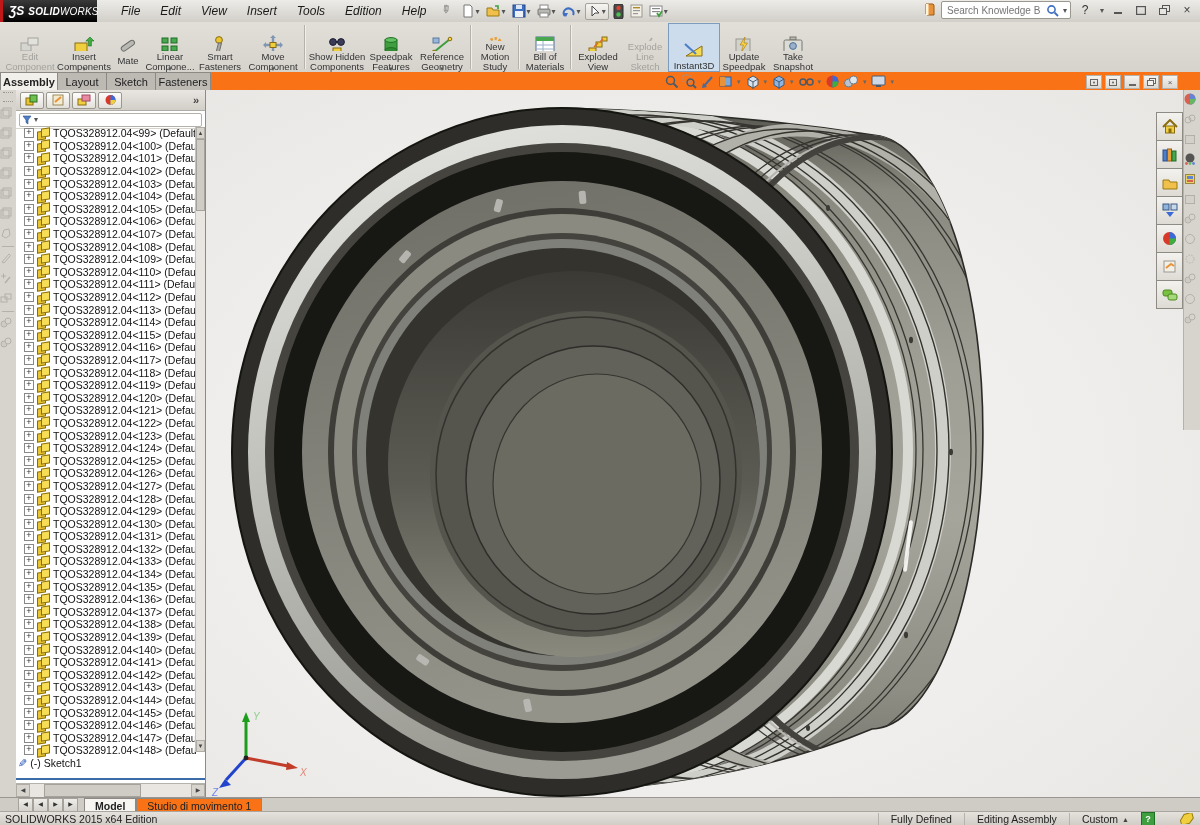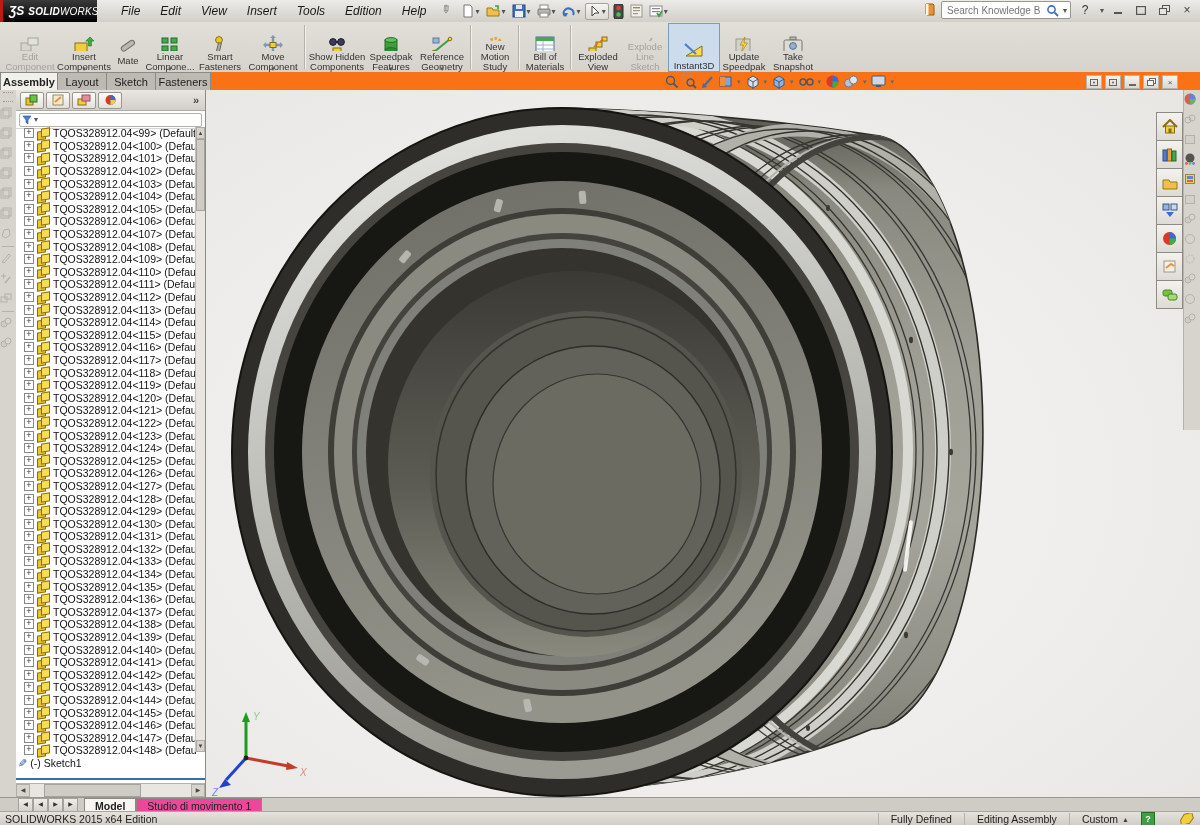"Studio di movimento 1" .mtab { background: #ec4899 -> #f97316 }
